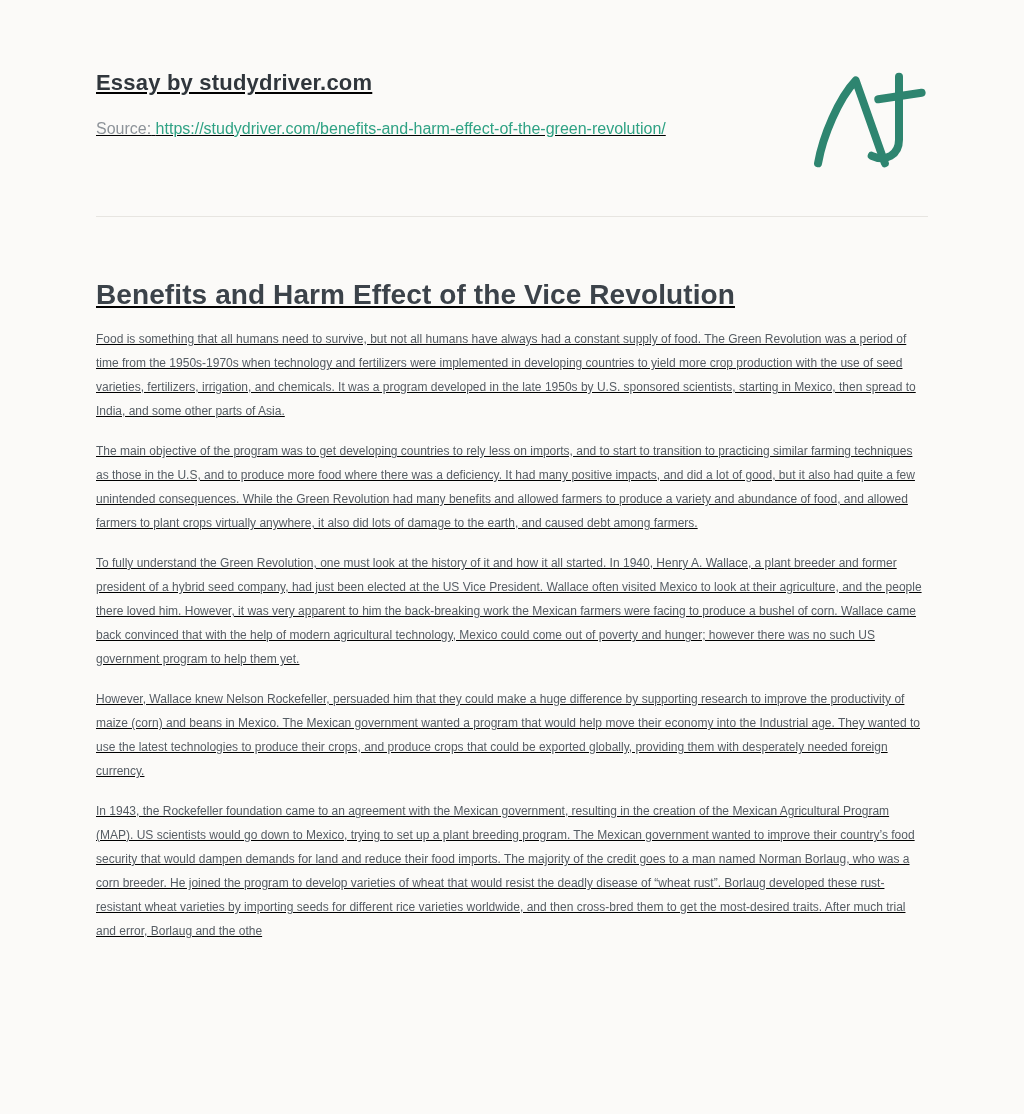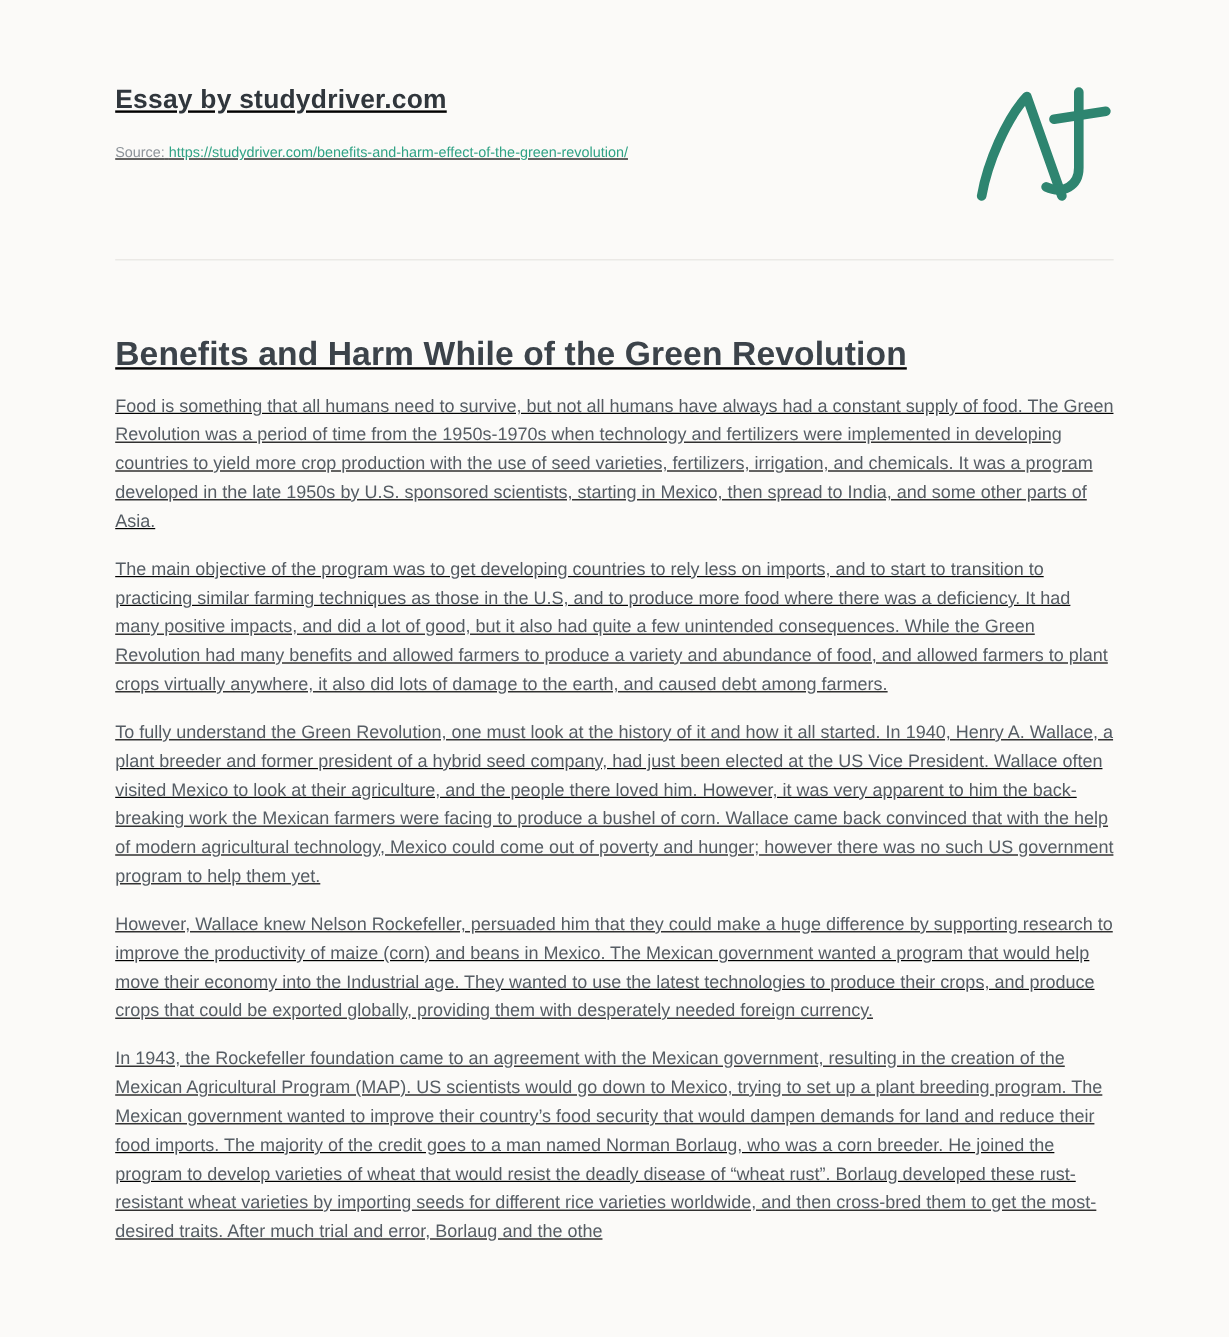"Source:" .source-line { font-size: 12px -> 16px }
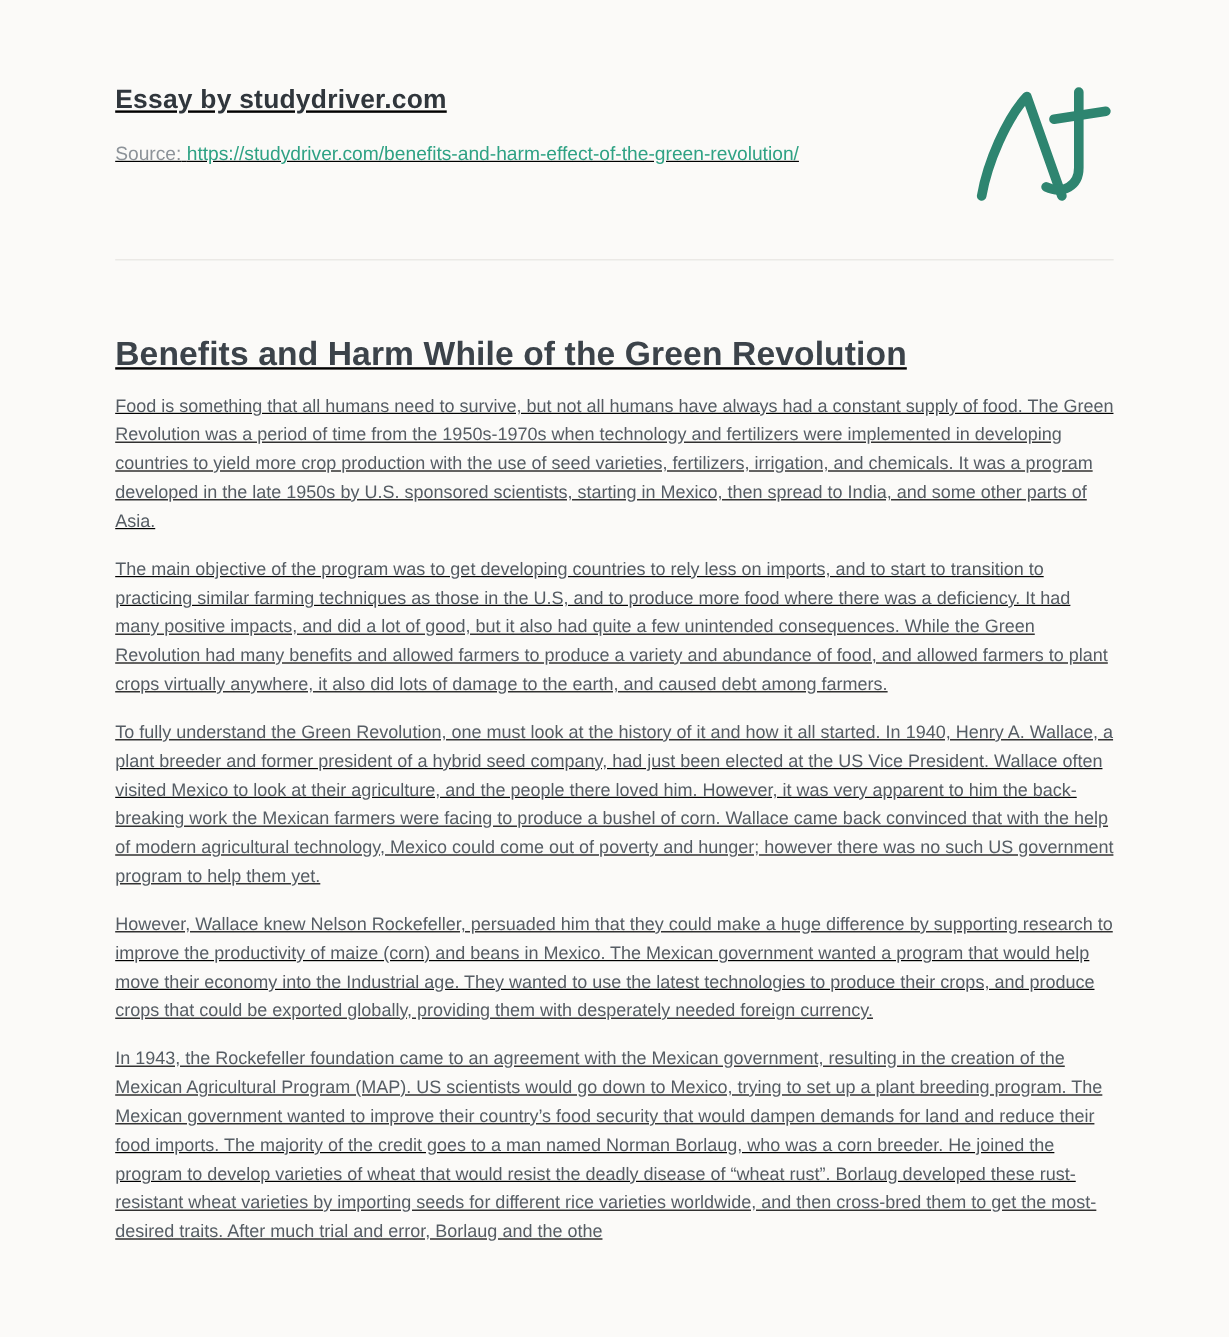"Benefits and Harm While of" h2.essay-title { text: While of the Green -> Effect of the Vice }
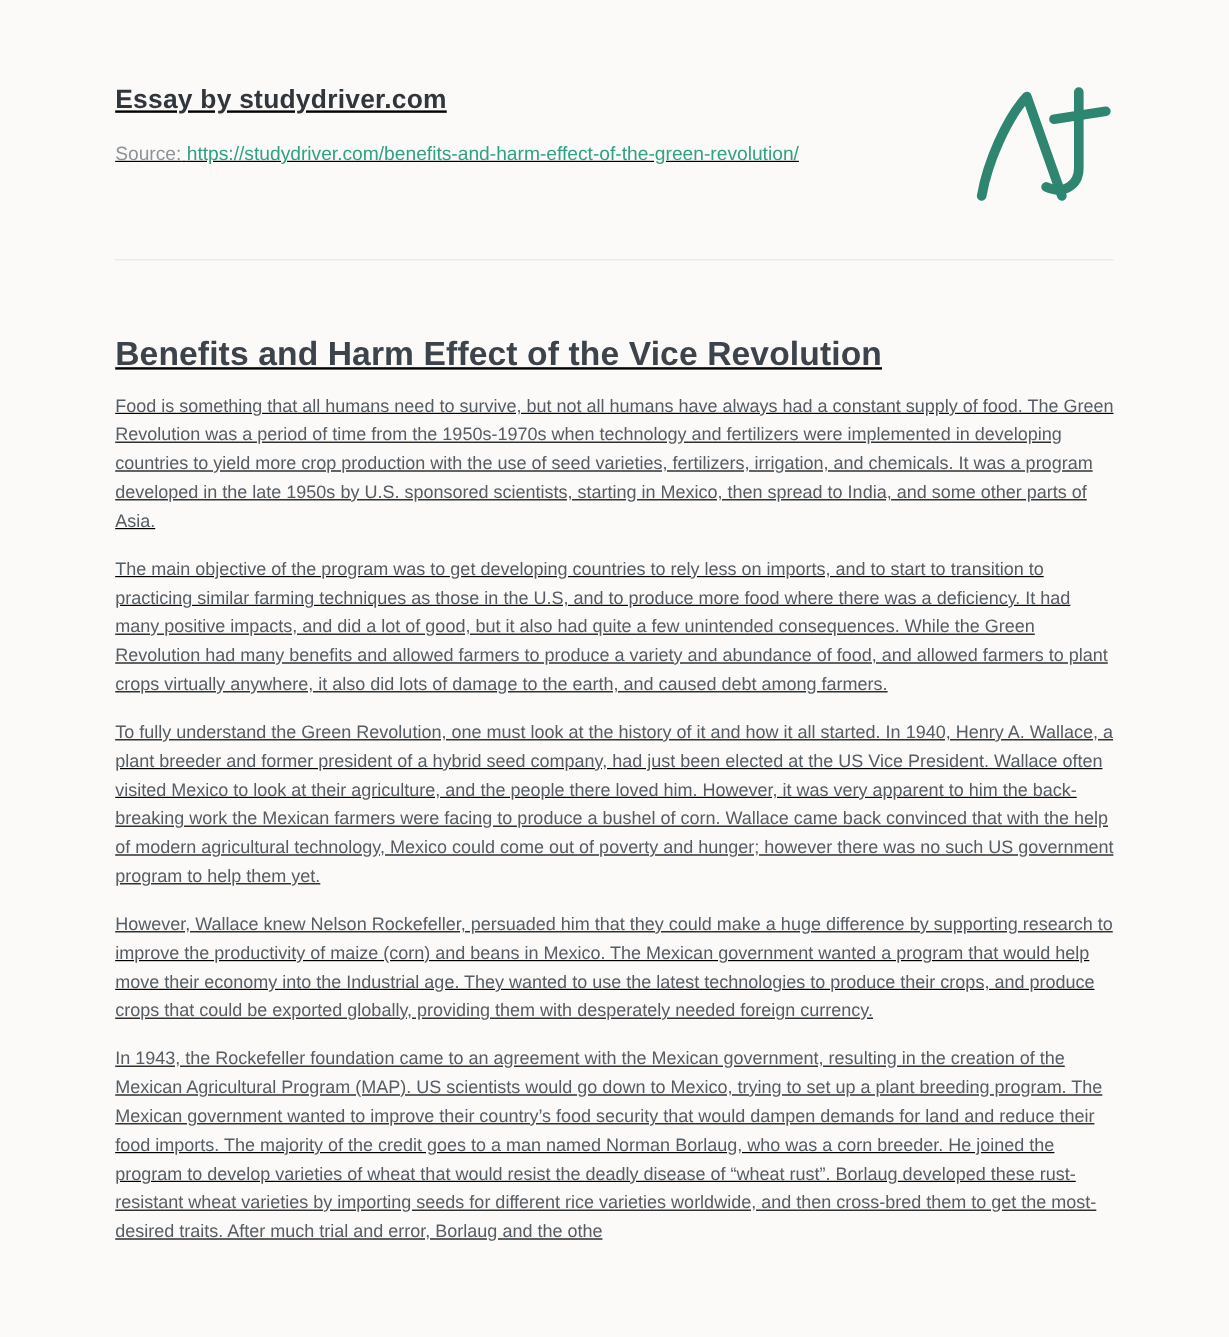"Food is something that all" .essay-body p { font-size: 15px -> 12px }
